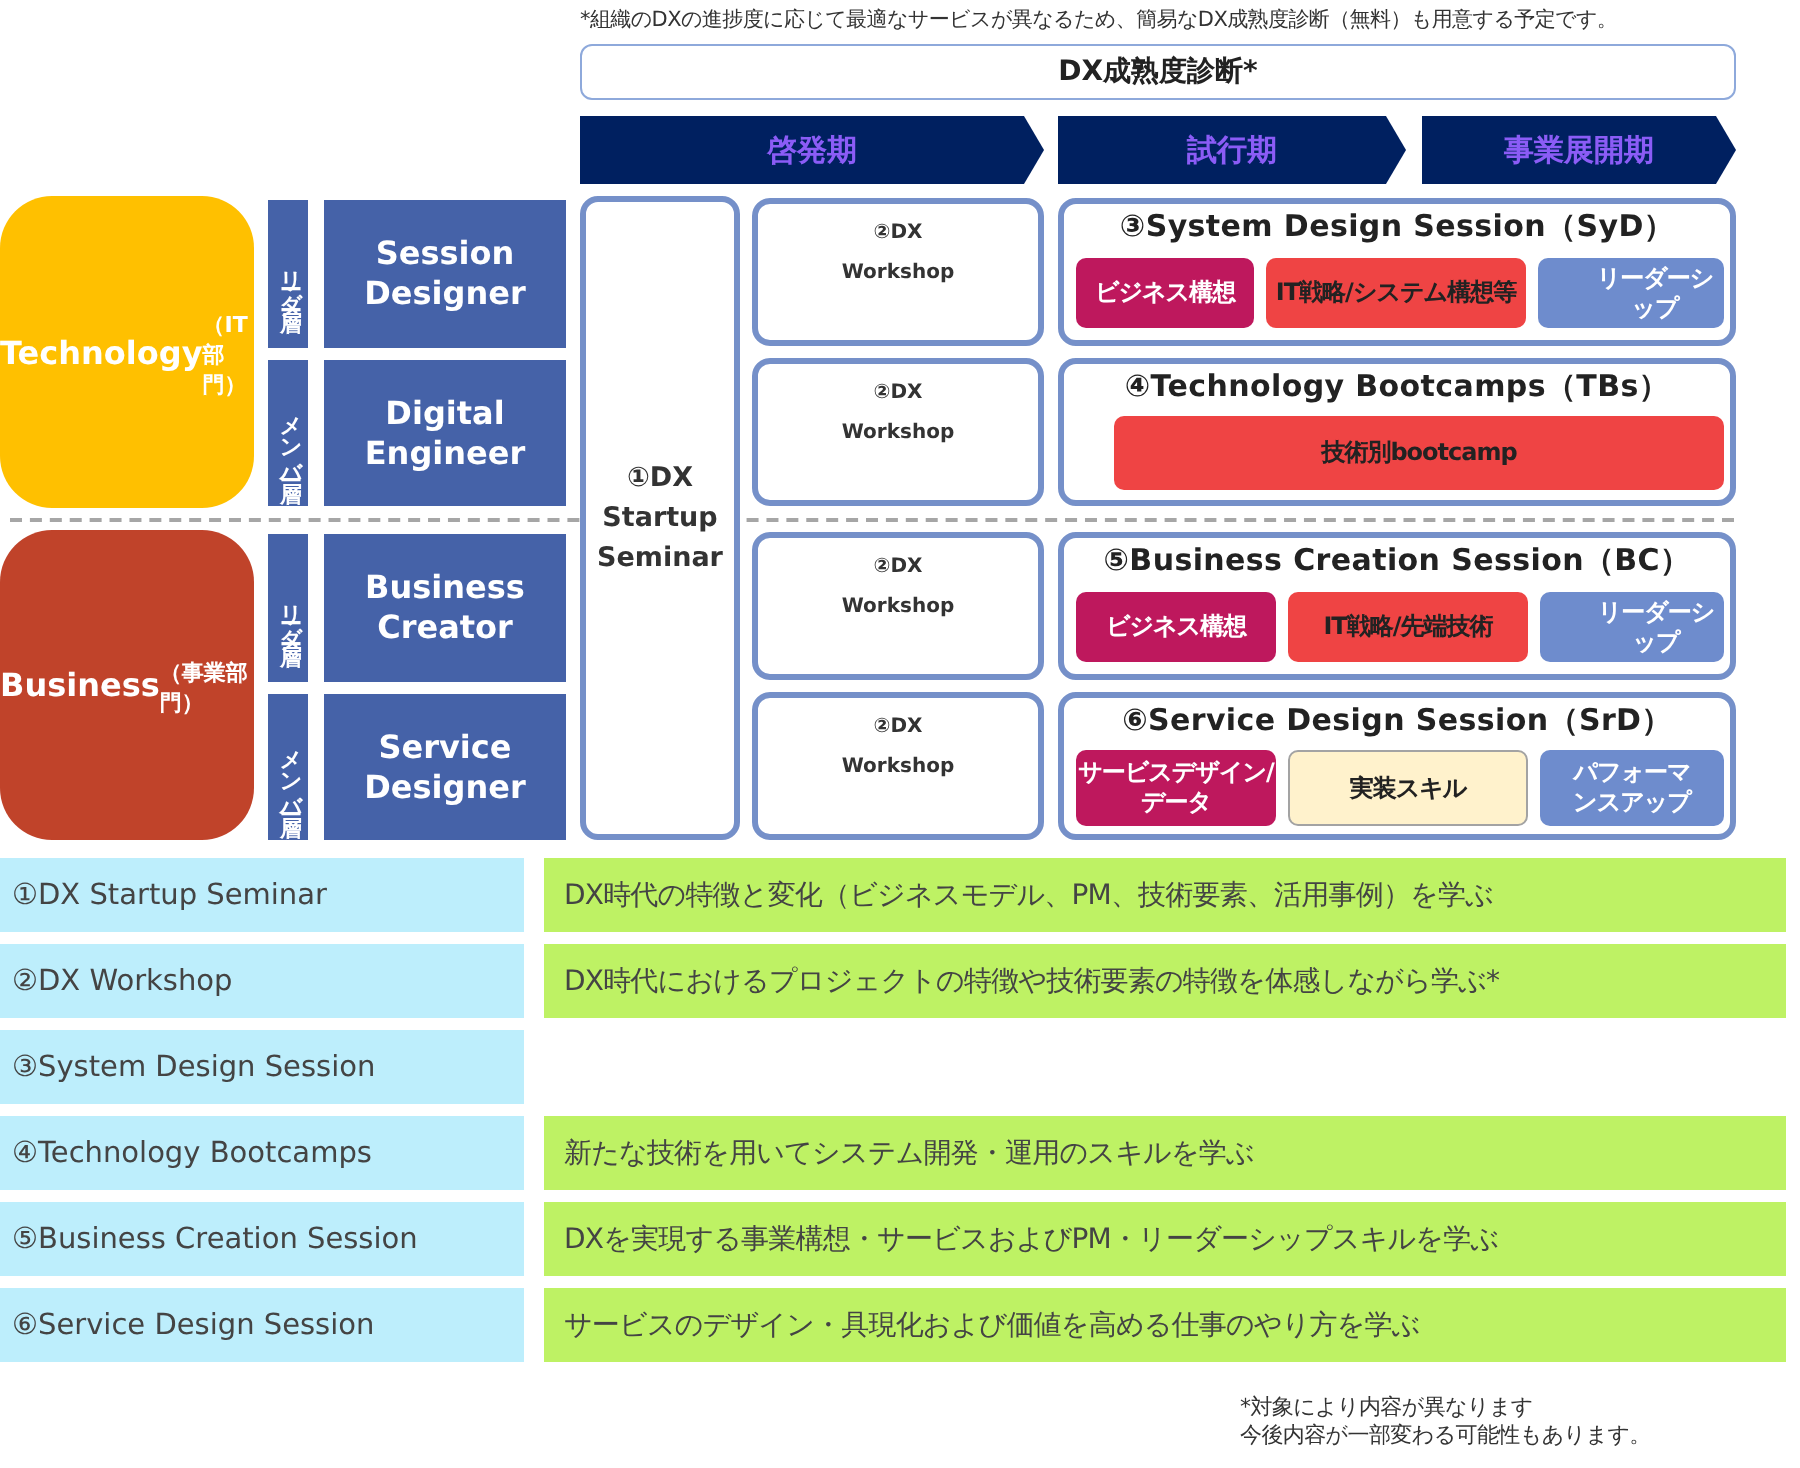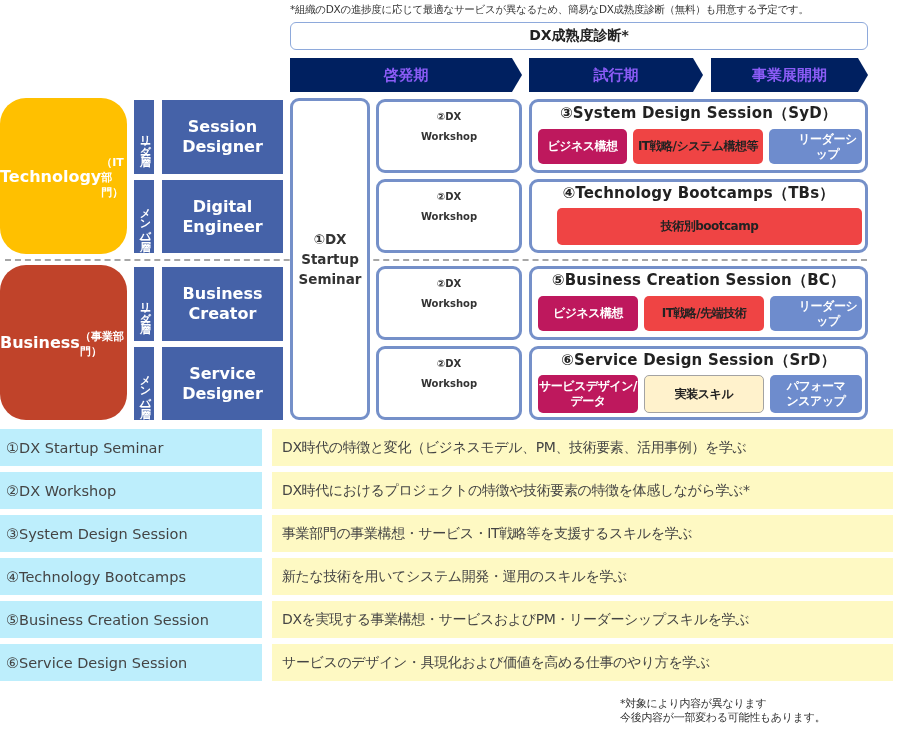"DX時代の特徴と変化（ビジネスモデル、PM、技術要素、活用事例）を学ぶ" .desc-right { background: #fef9c3 -> #bef264 }
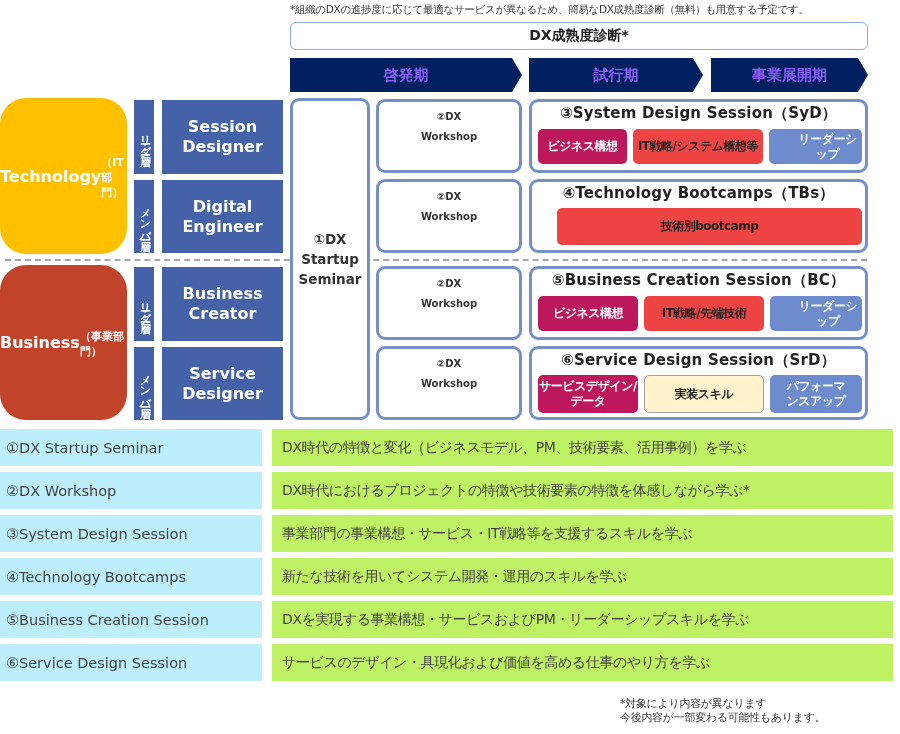"事業部門の事業構想・サービス・IT戦略等を支援するスキルを学ぶ" div.desc-right { html: <div>事業部門の事業構想・サービス・IT戦略等を支援するスキルを学ぶ</div> -> none }
